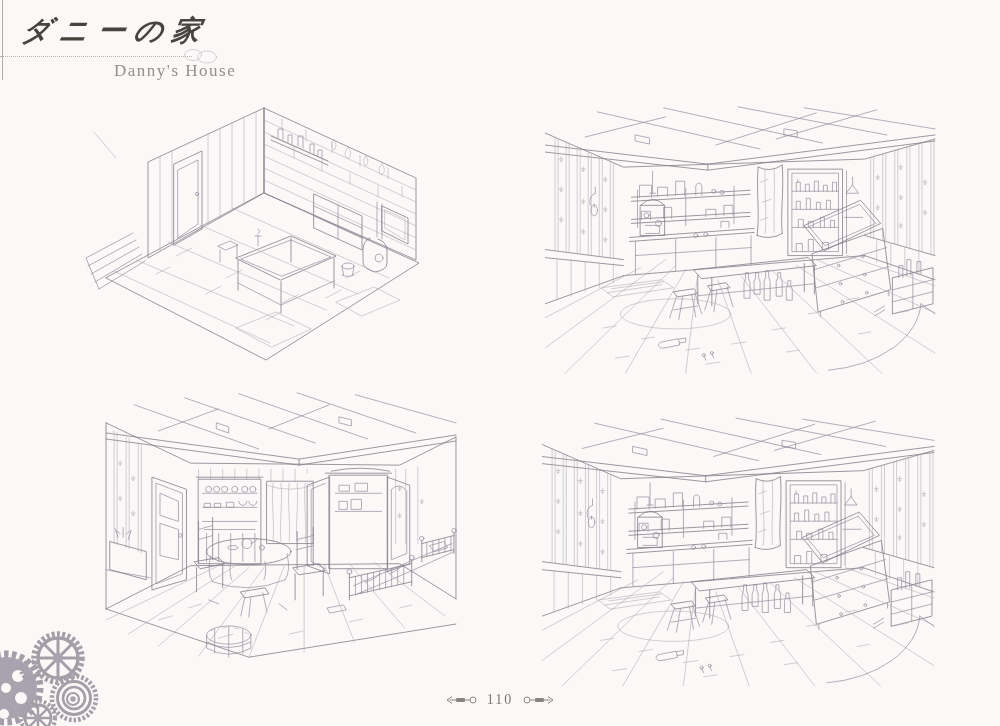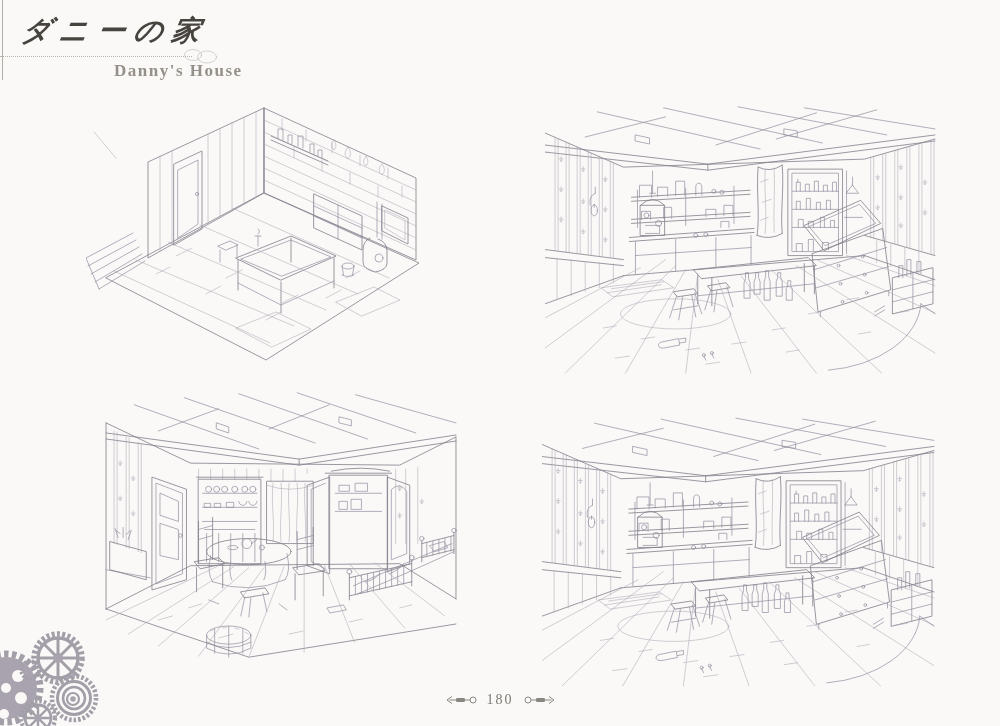"Danny's House" .title-en { font-weight: 700 -> 400 }
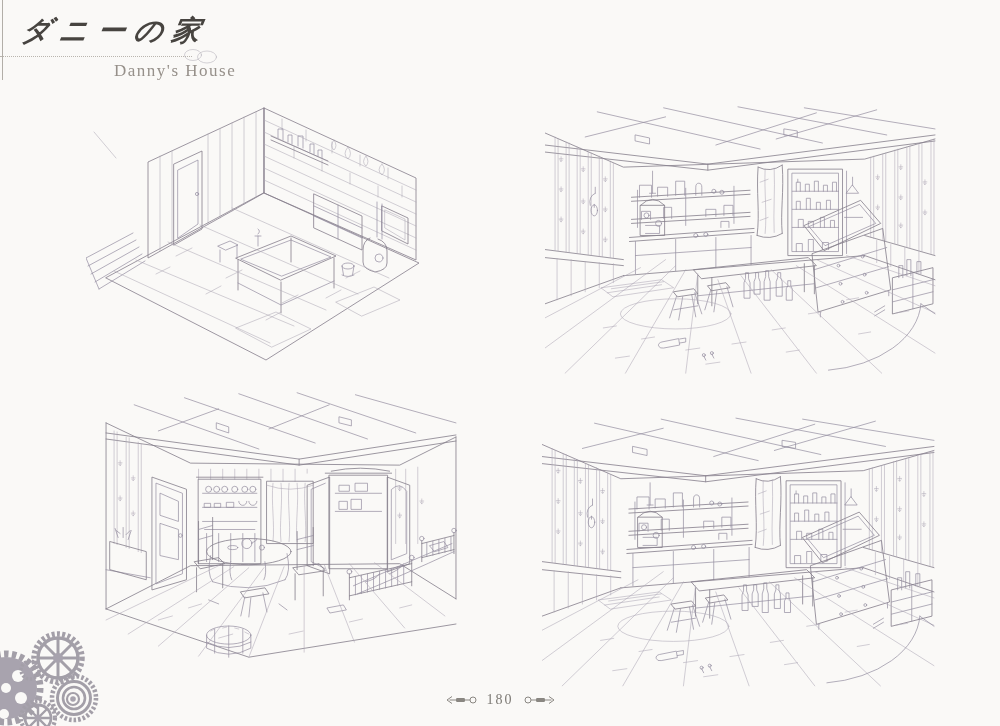"180" span.page-number { text: 180 -> 110 }
